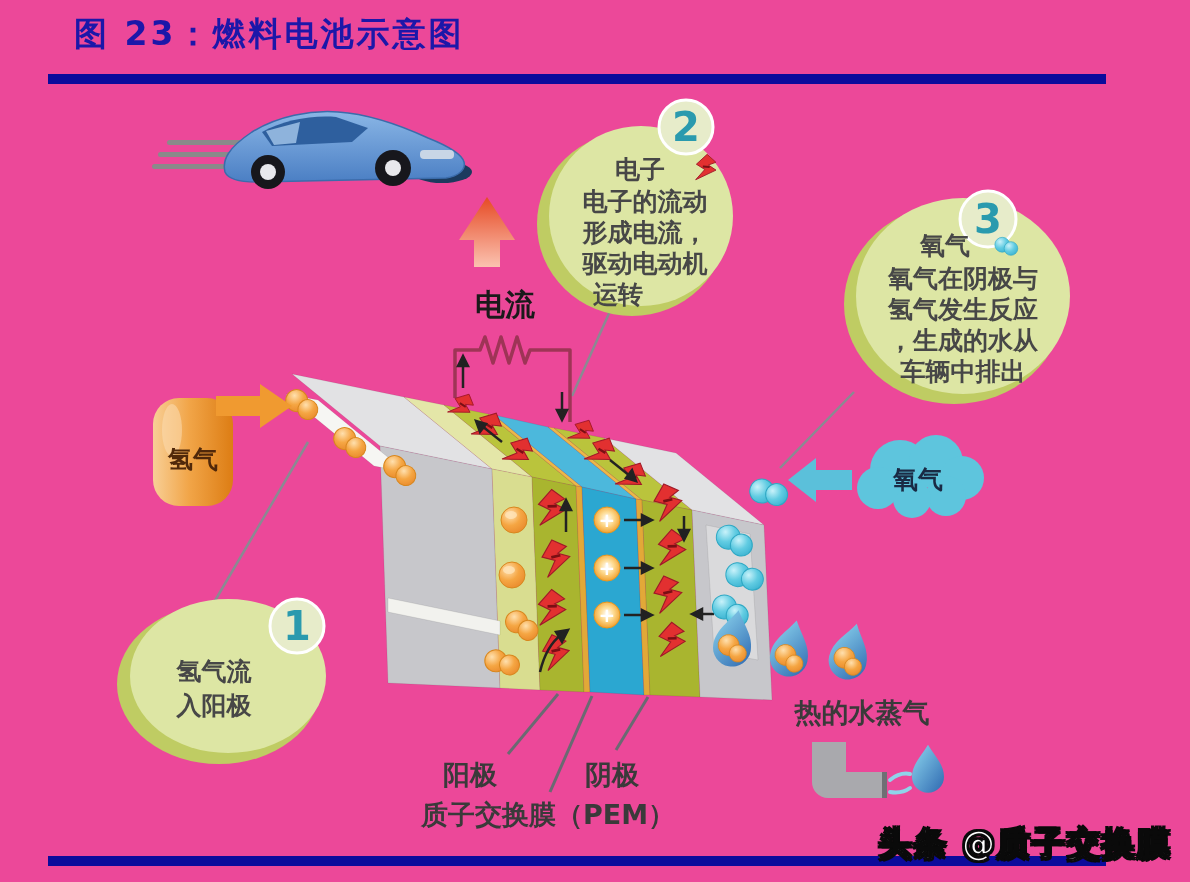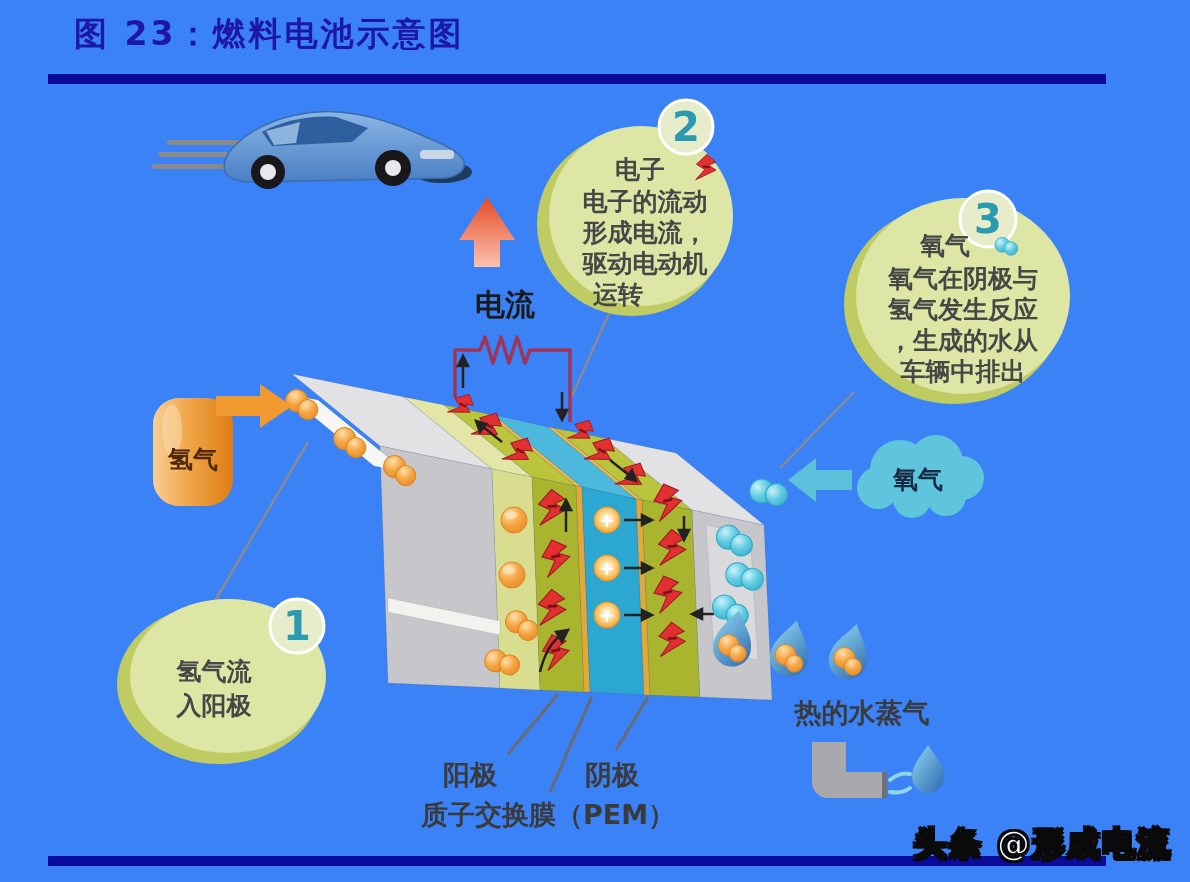"图 23：燃料电池示意图" .page { background: #3b82f6 -> #ec4899 }
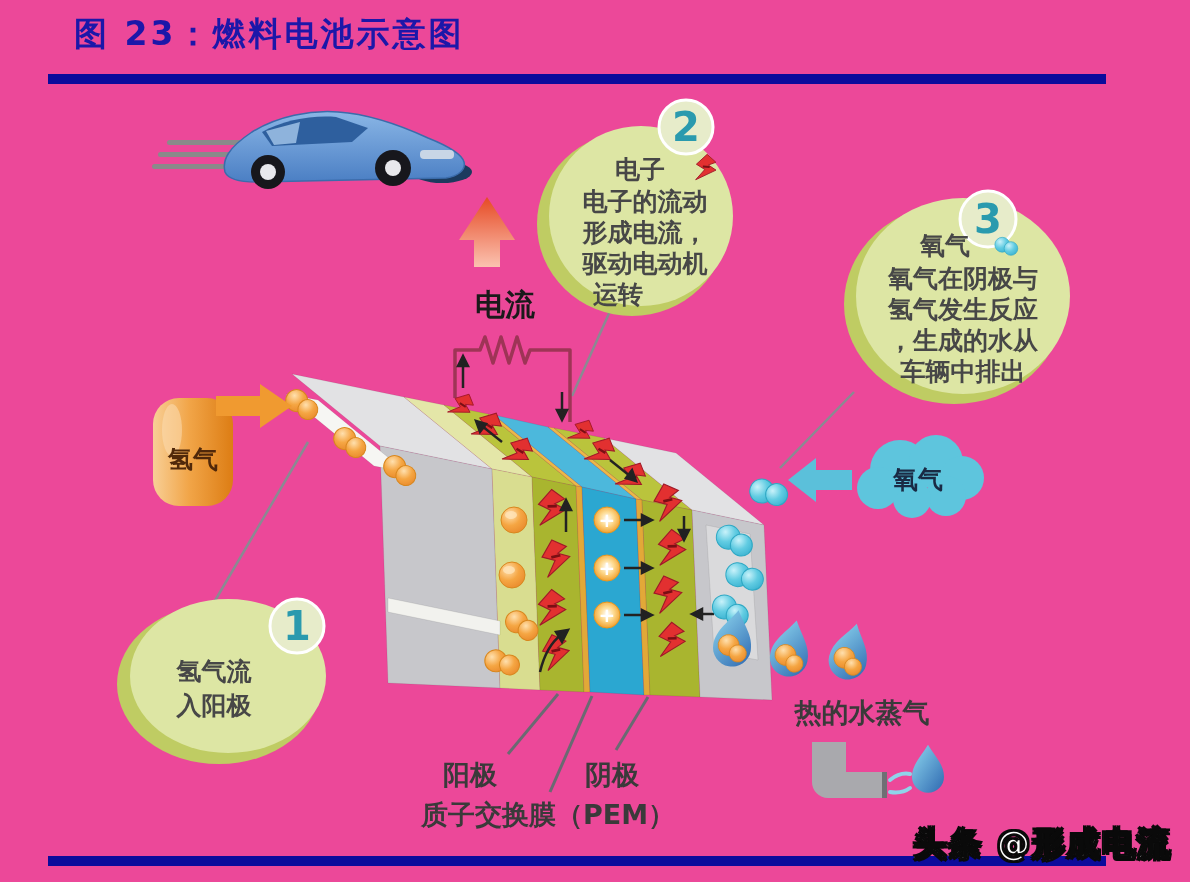"头条 @形成电流" div.watermark { text: @形成电流 -> @质子交换膜 }
